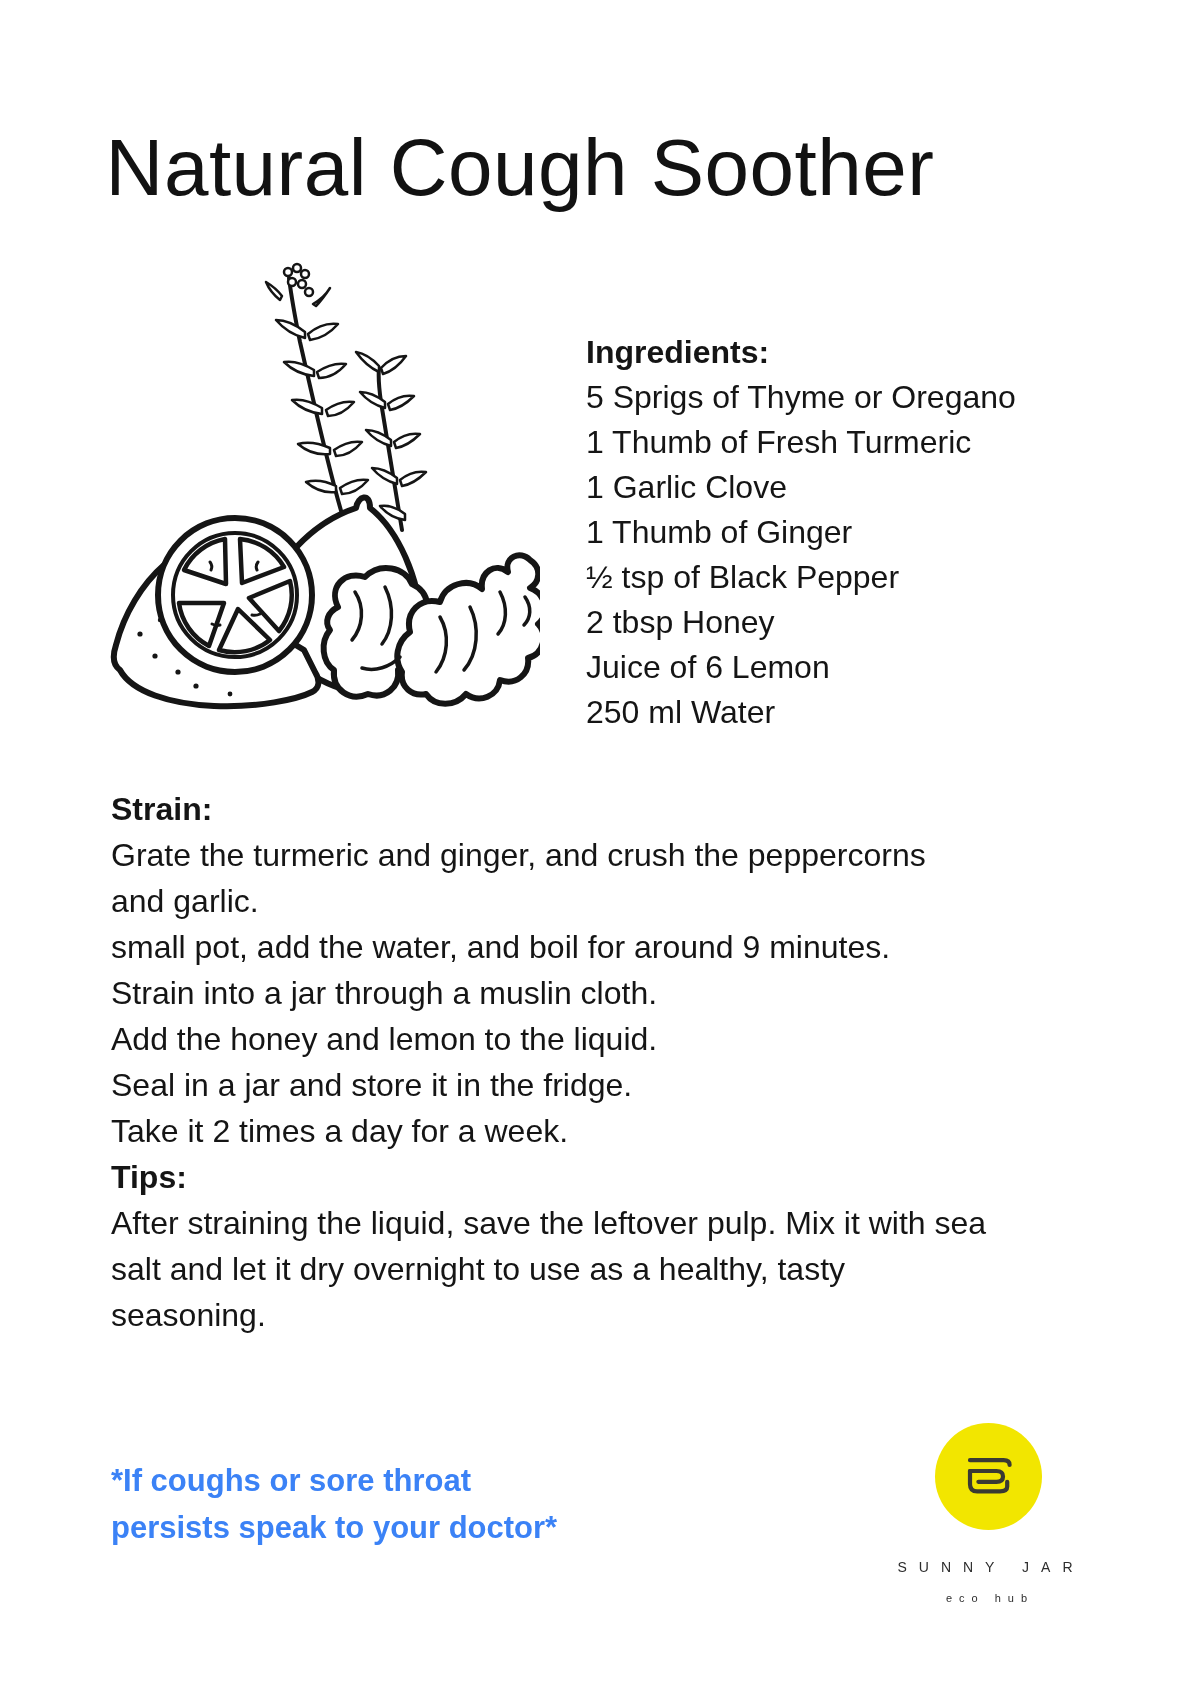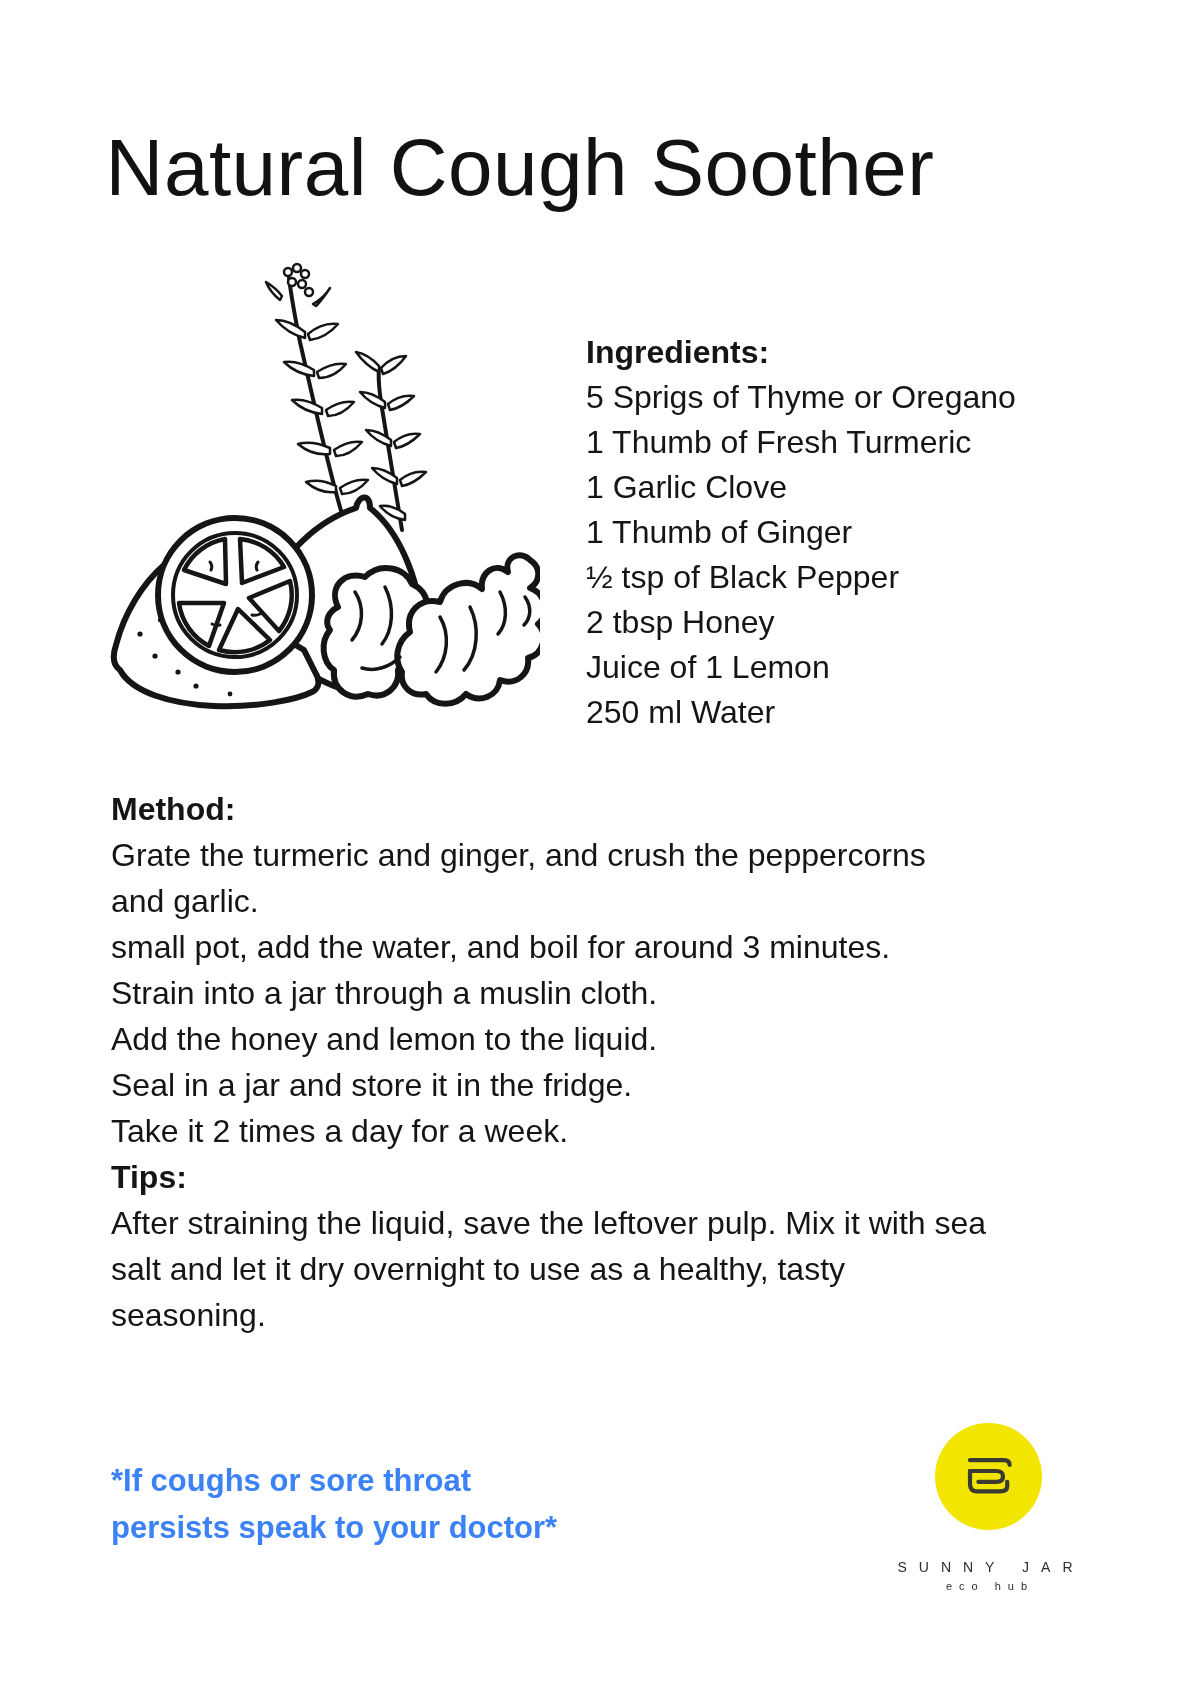"Juice of 1 Lemon" div.line { text: 1 -> 6 }
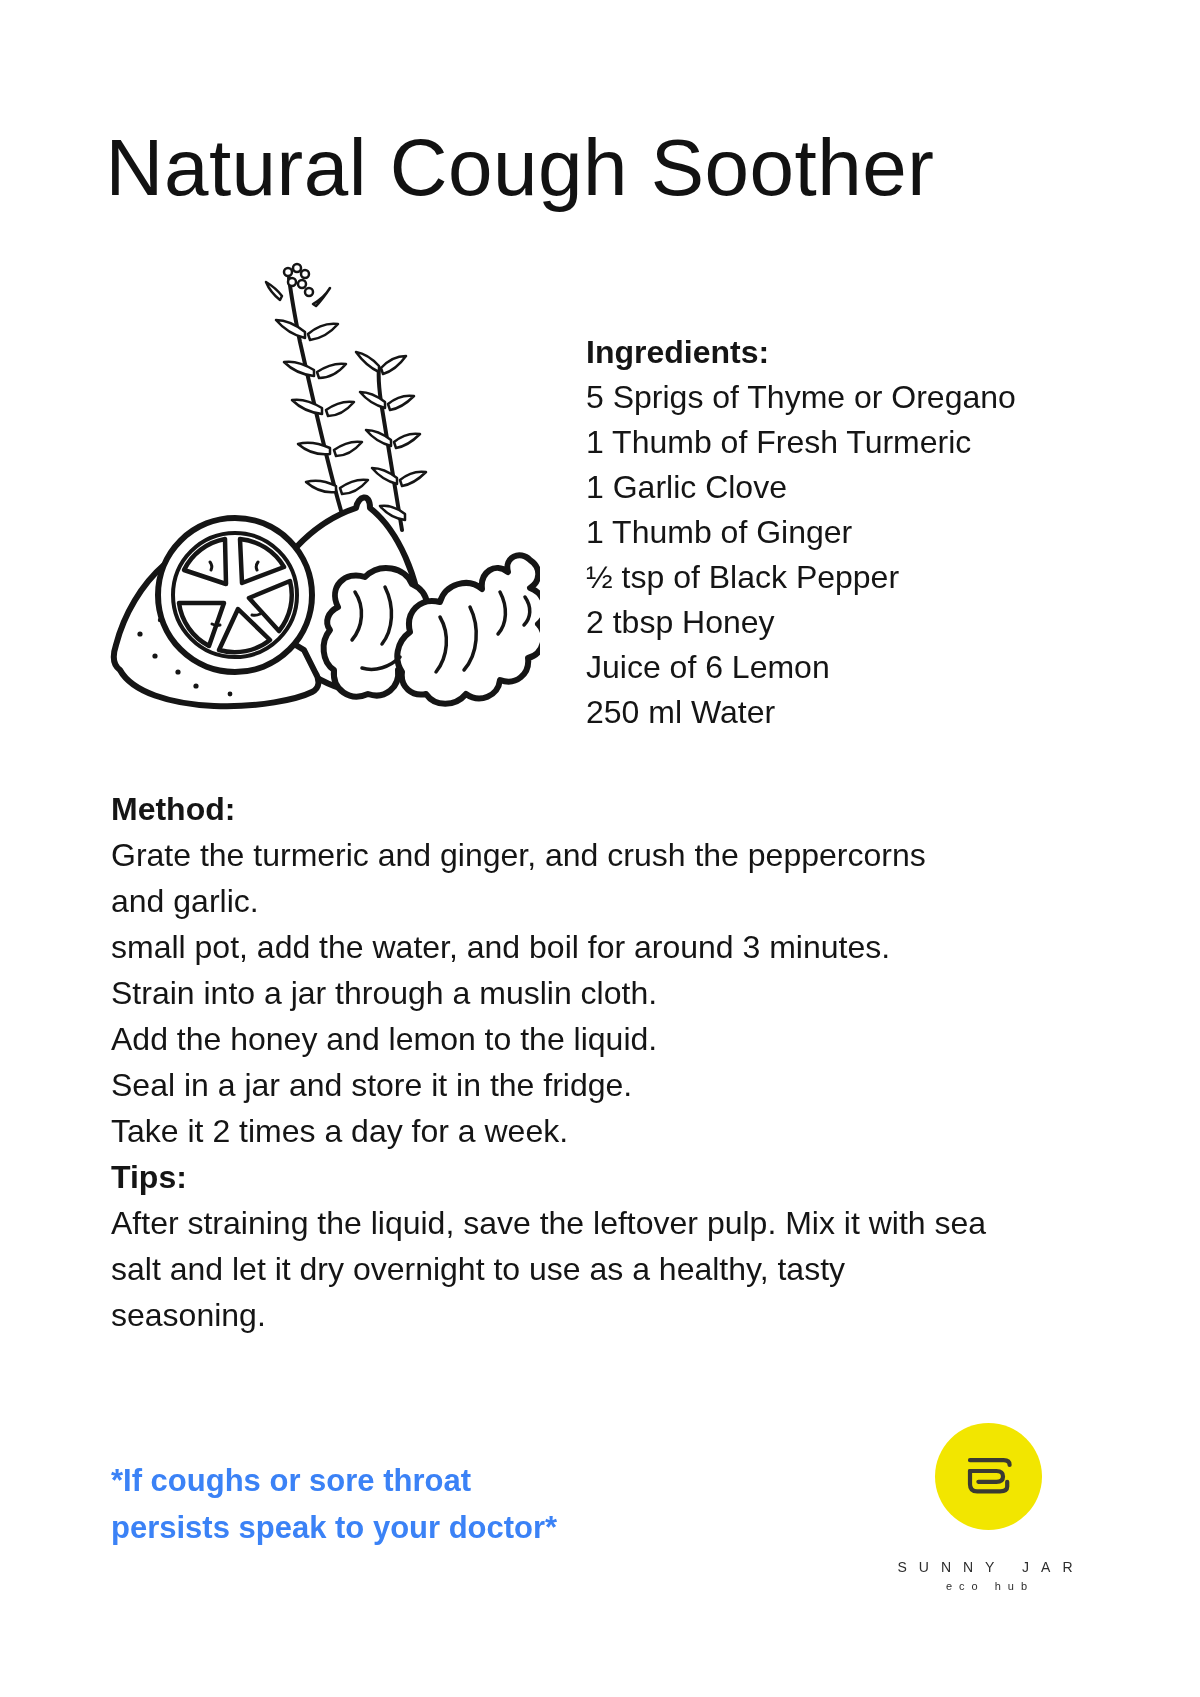"Method:" div.line { text: Method -> Strain }
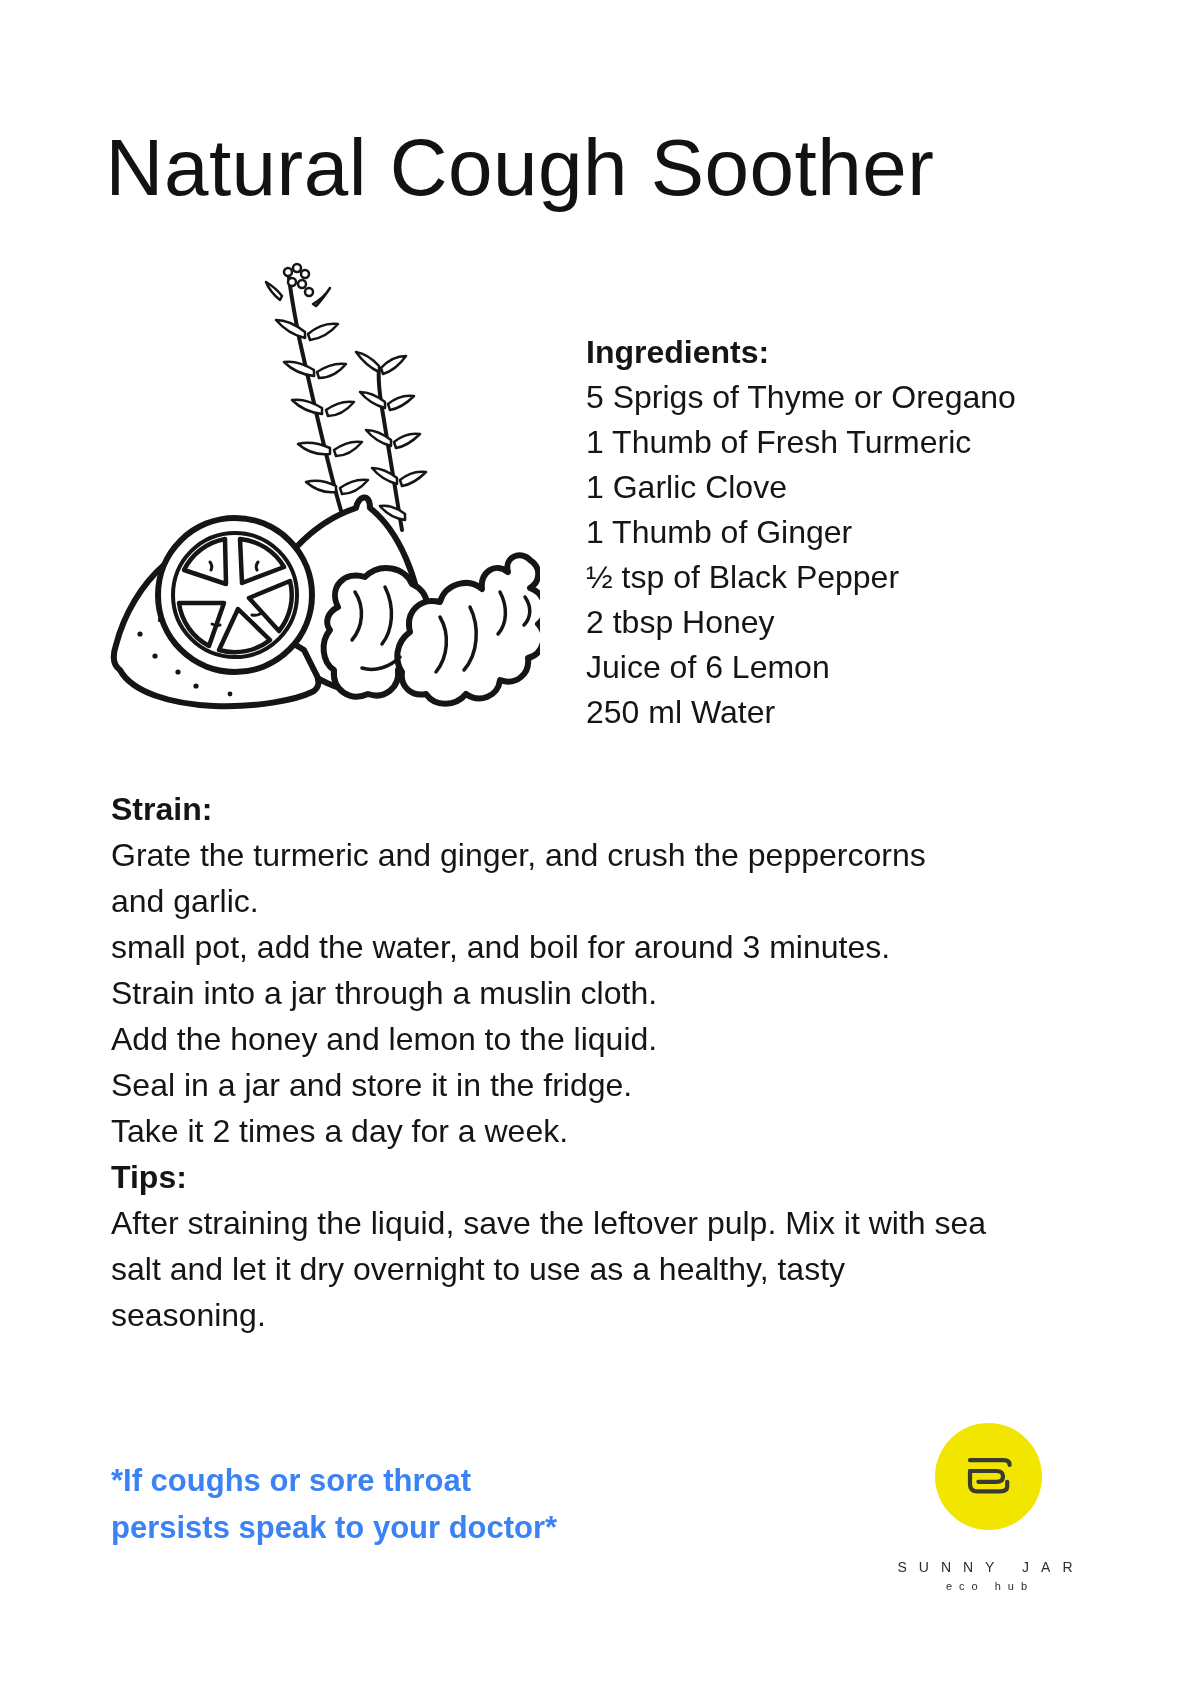"small pot, add the water," div.line { text: 3 -> 9 }
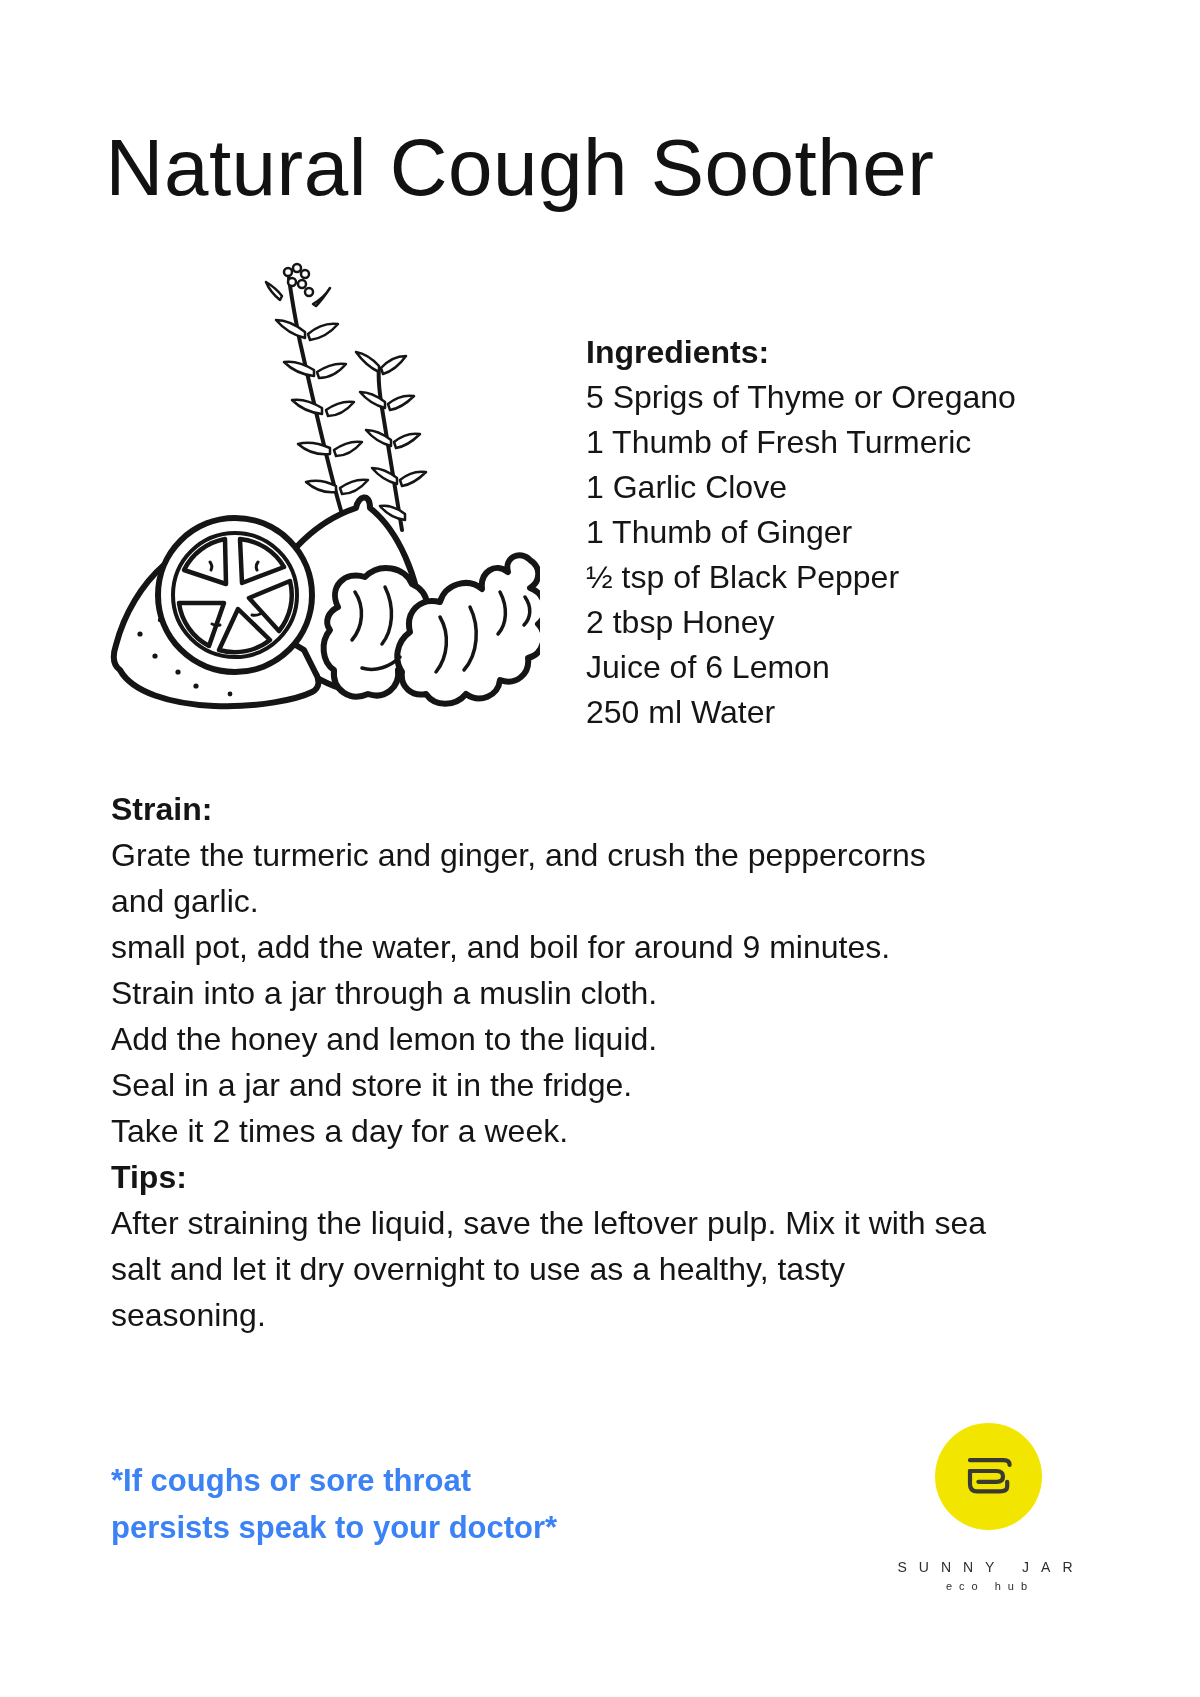"eco hub" .logo-tagline { margin-top: 5px -> 17px }
